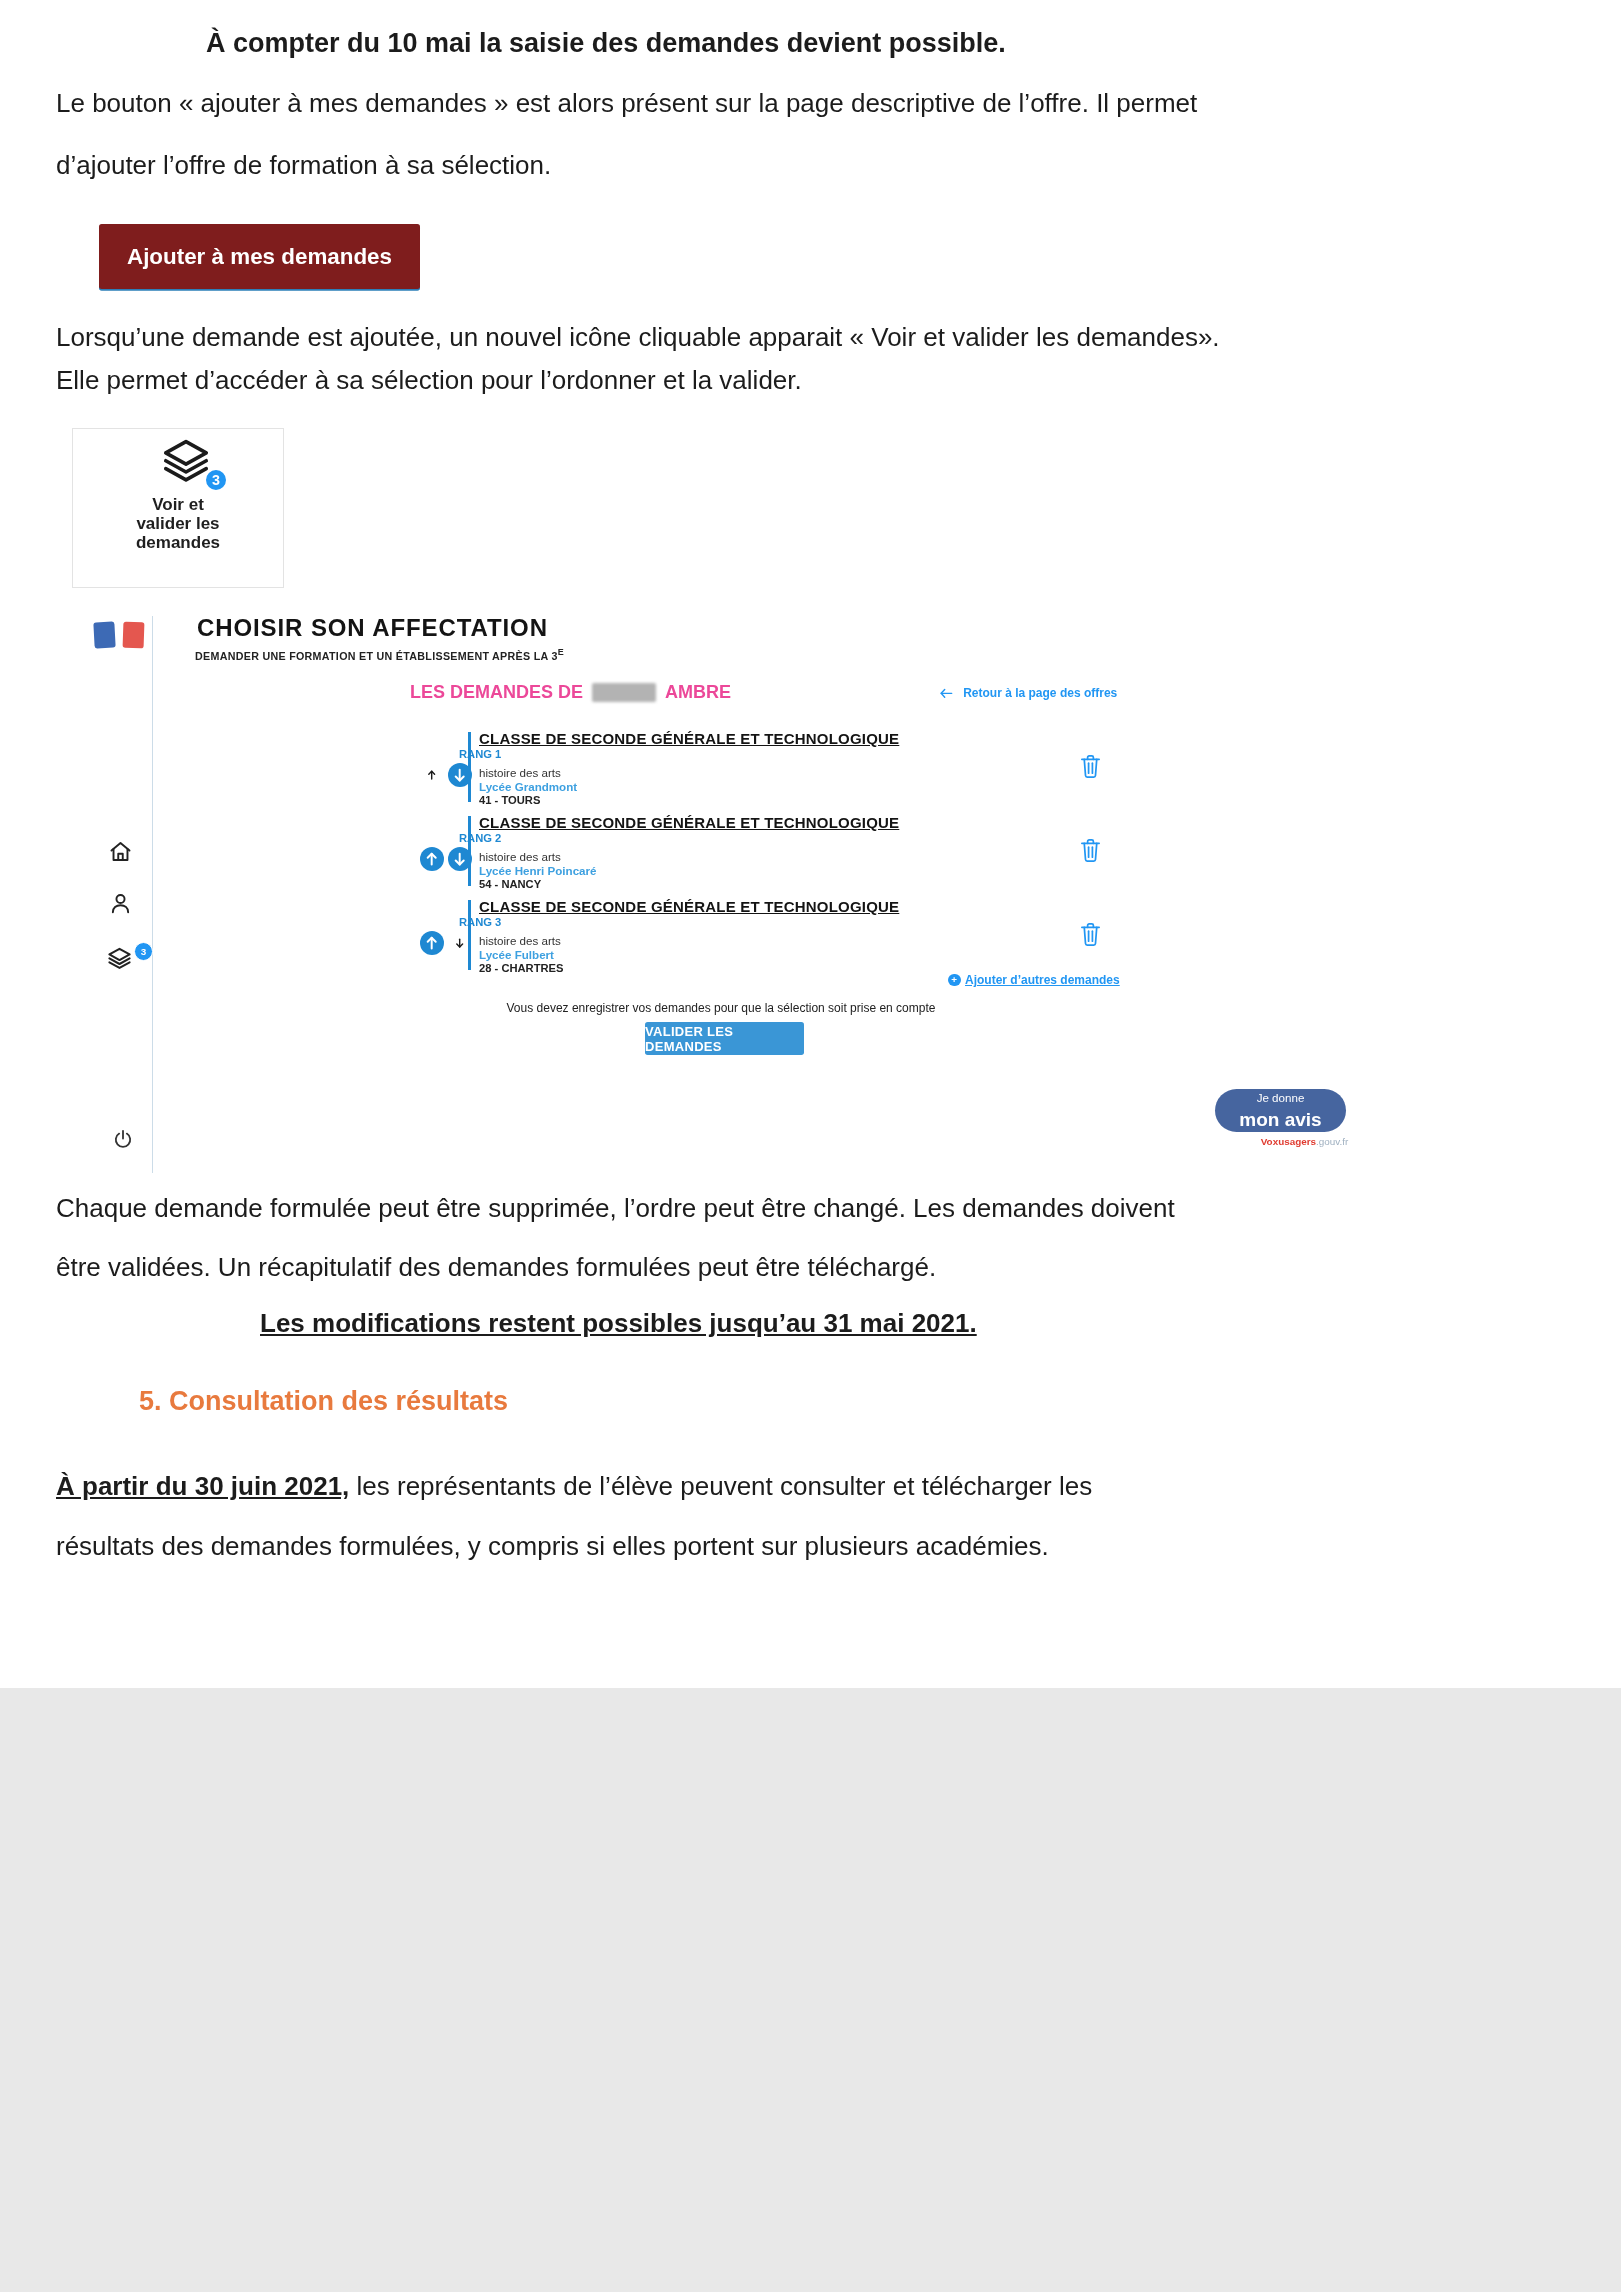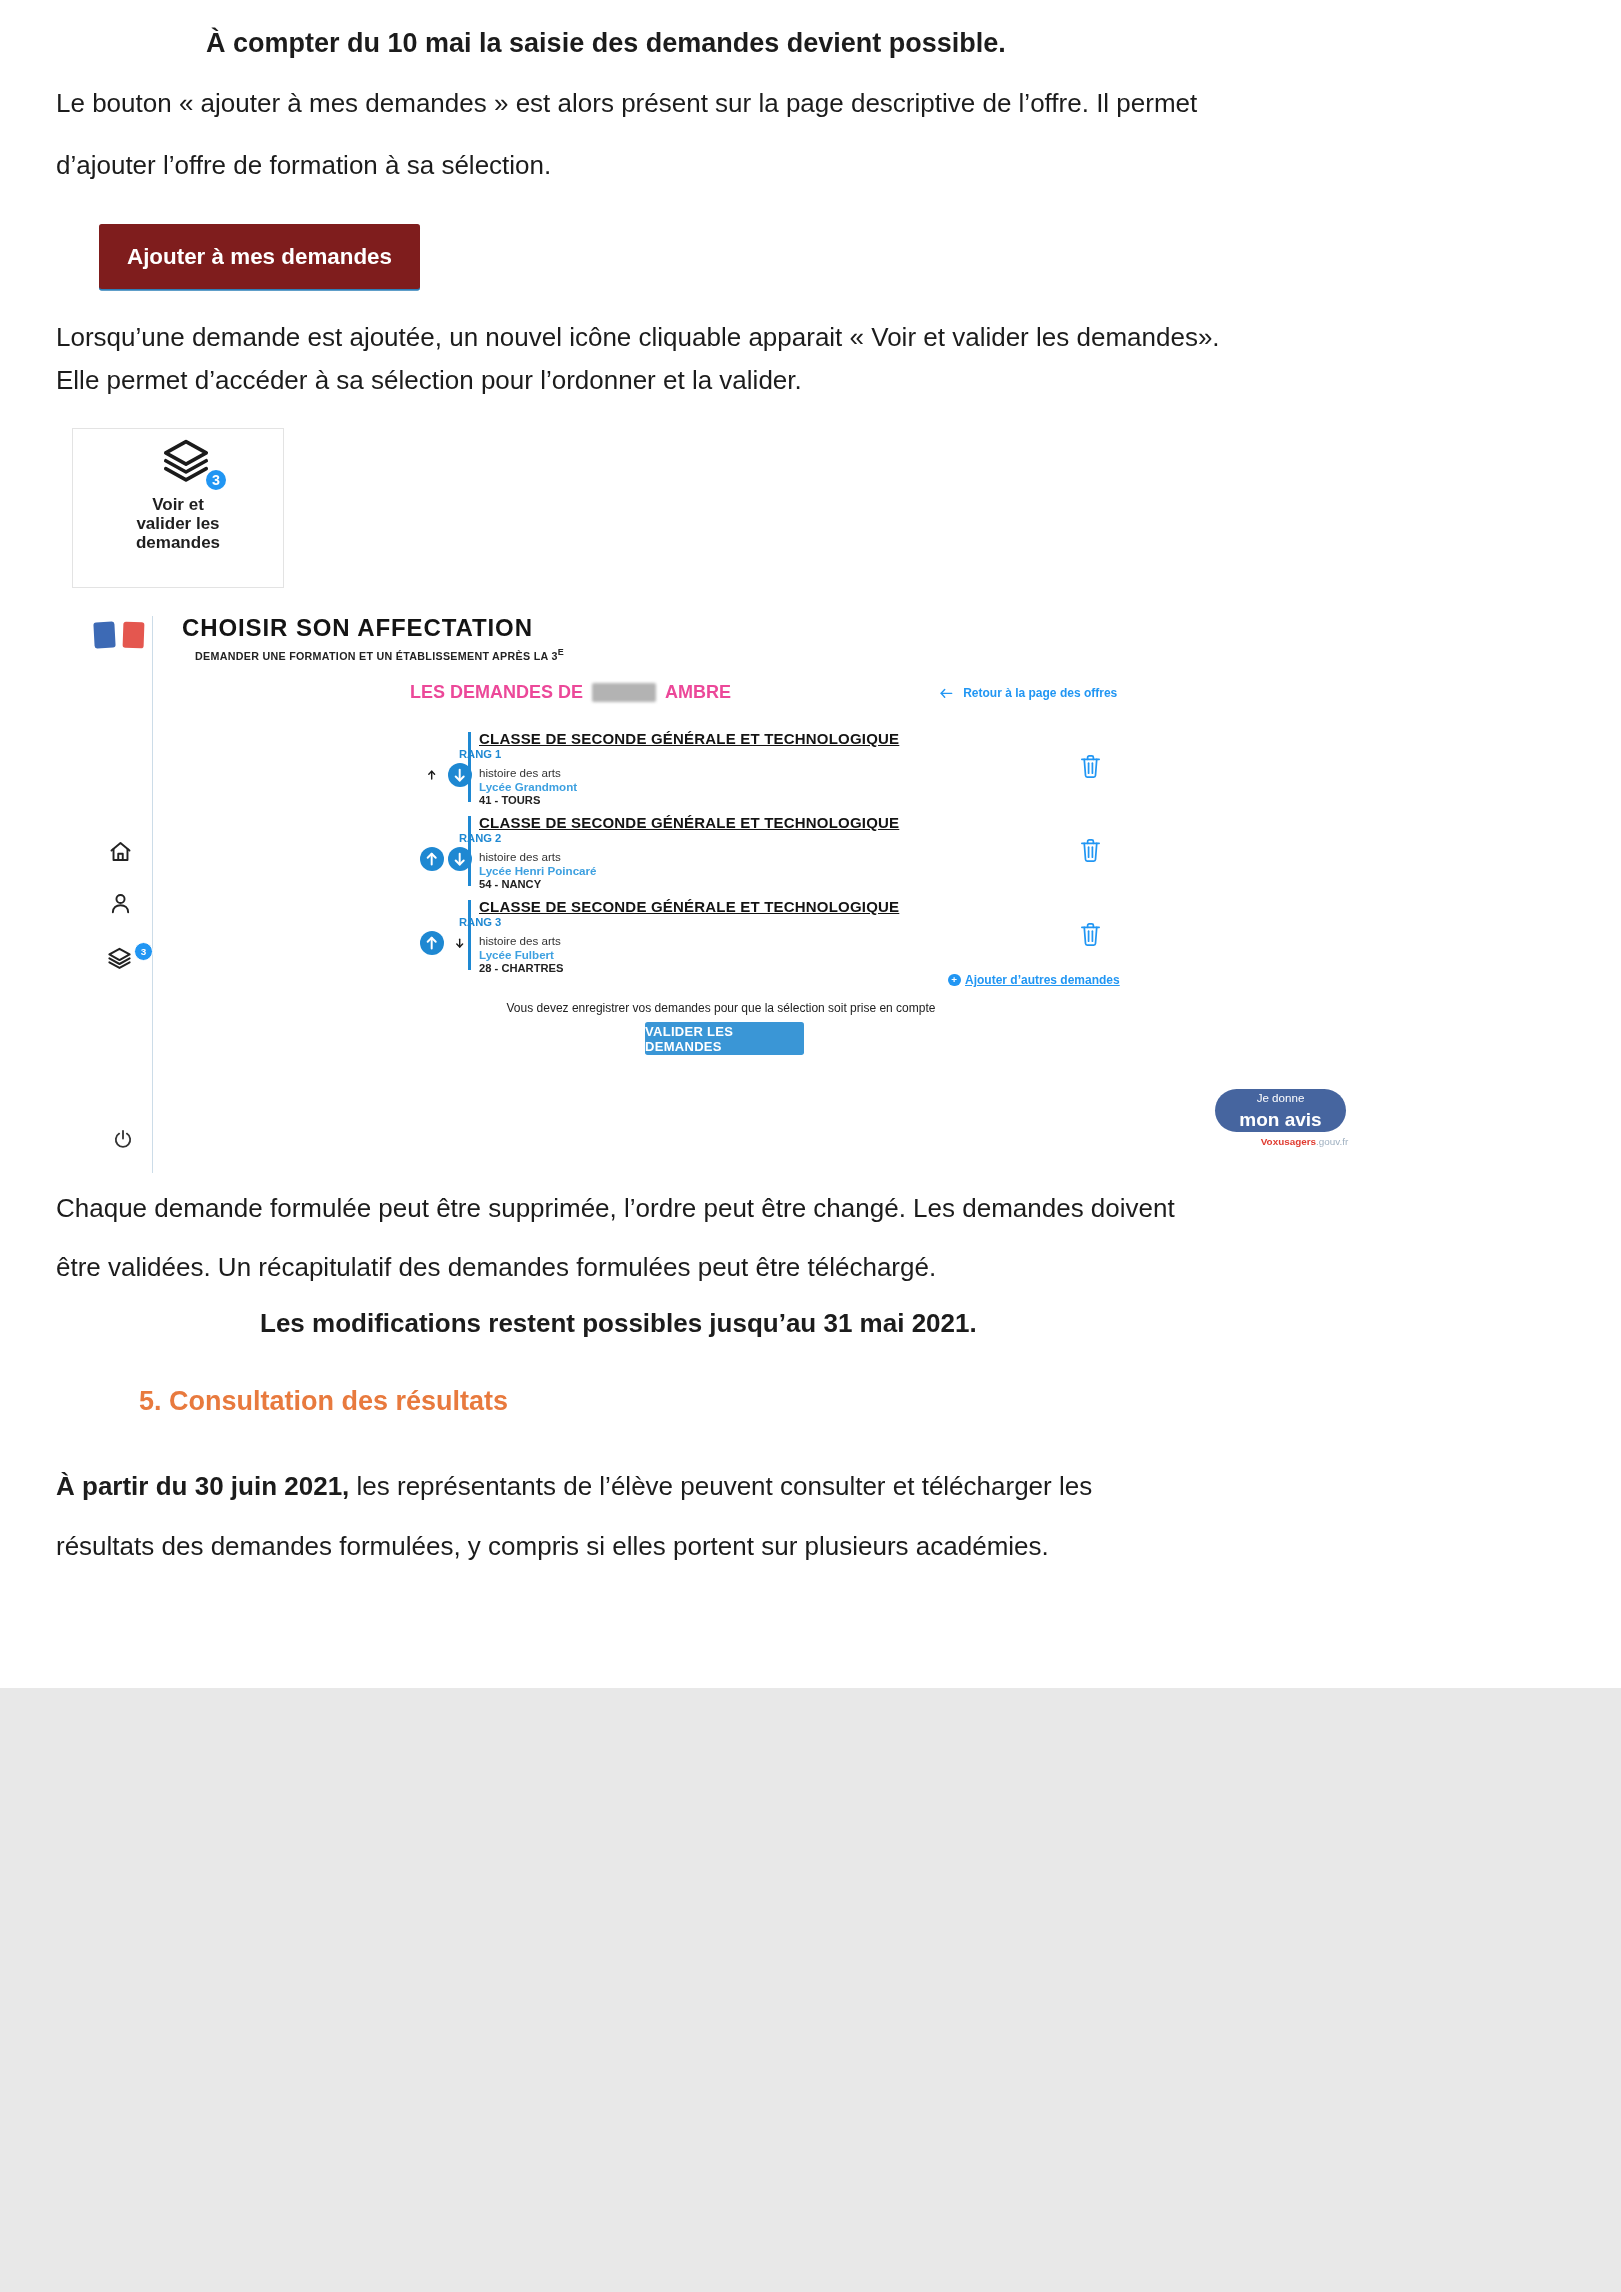"CHOISIR SON AFFECTATION" .app-title { left: 182px -> 197px }
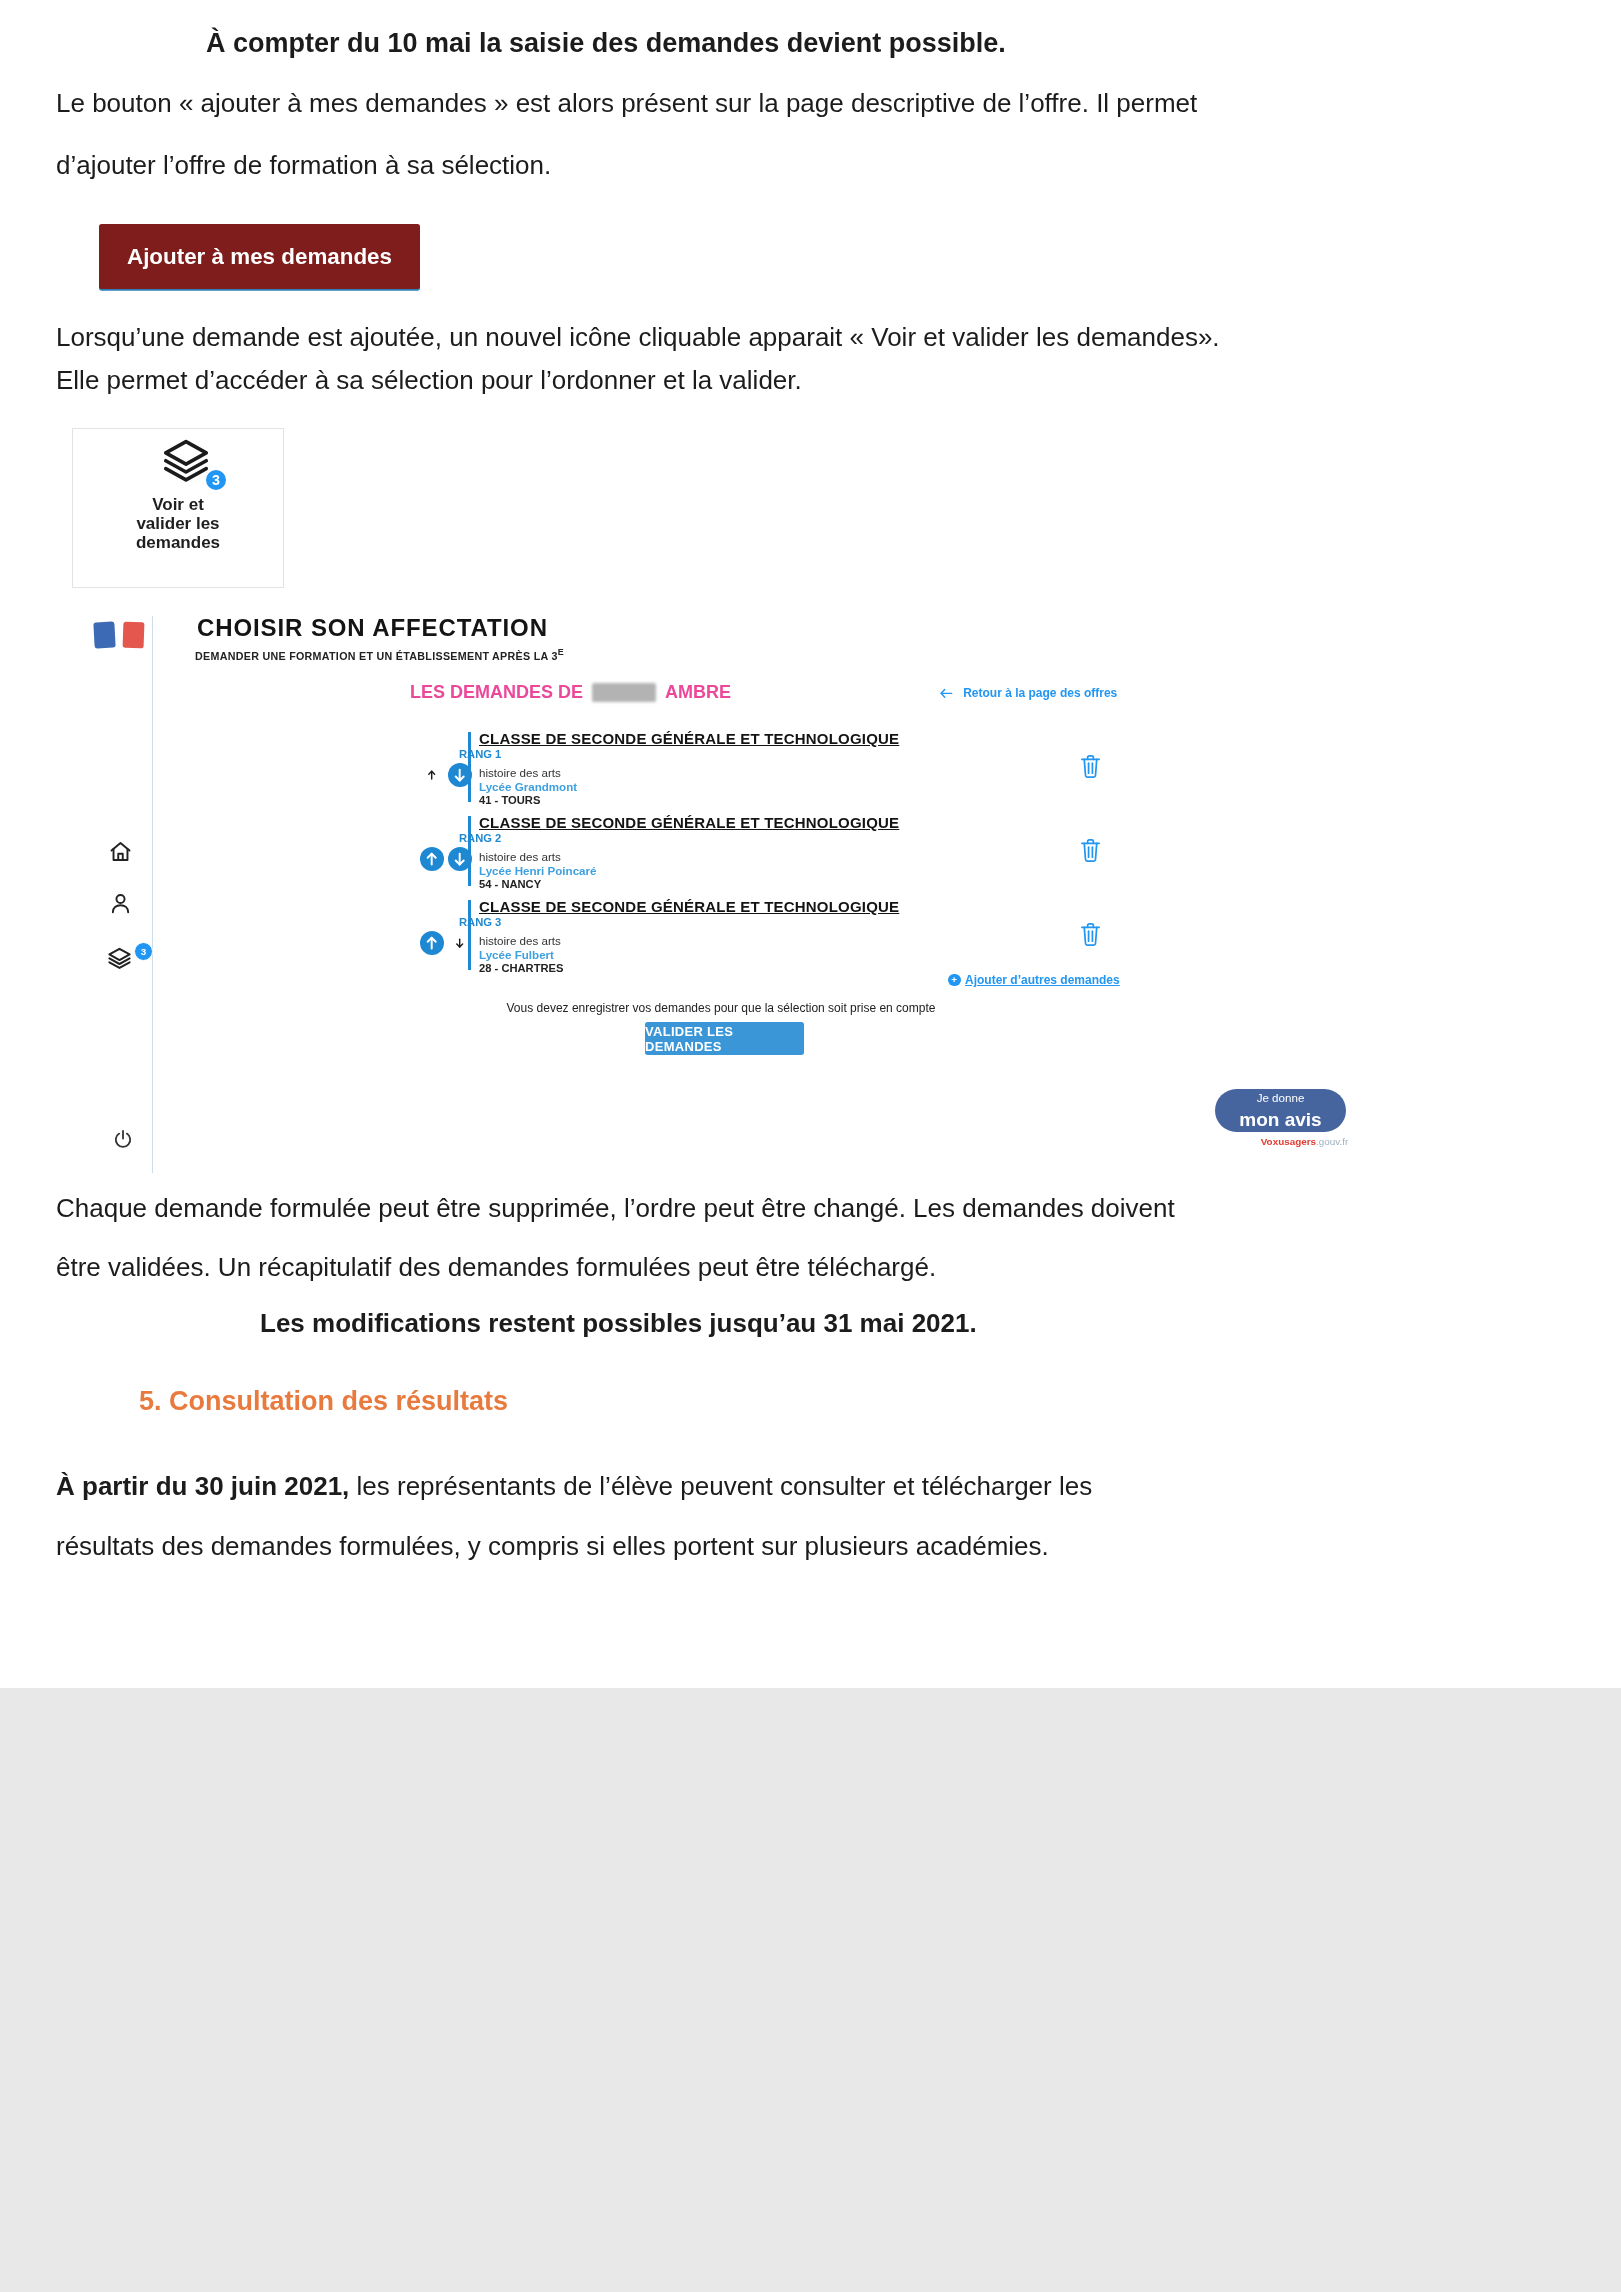"Les modifications restent possibles" .bold { text-decoration: none -> underline }
